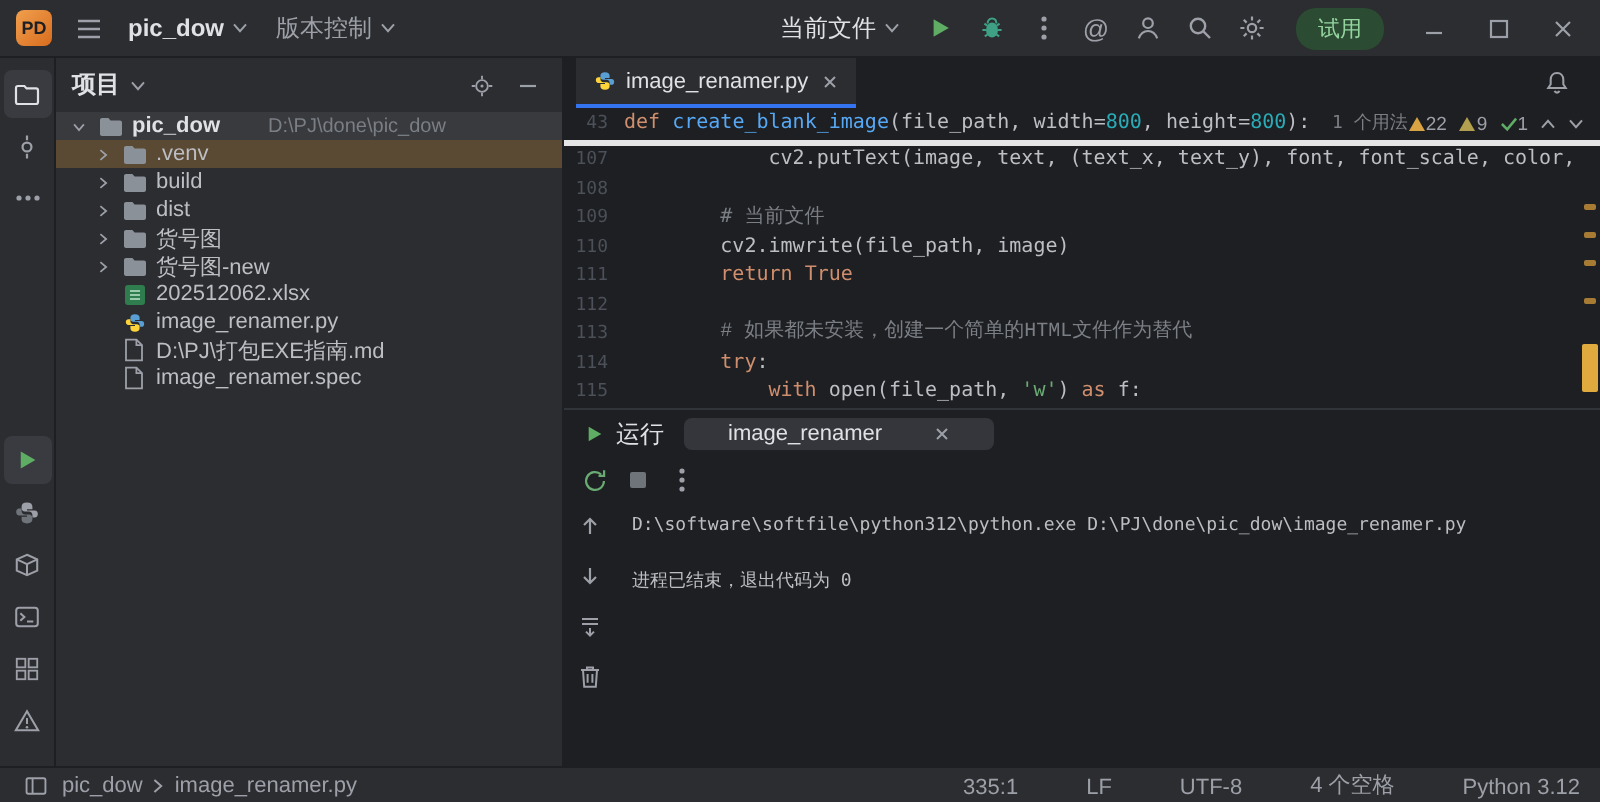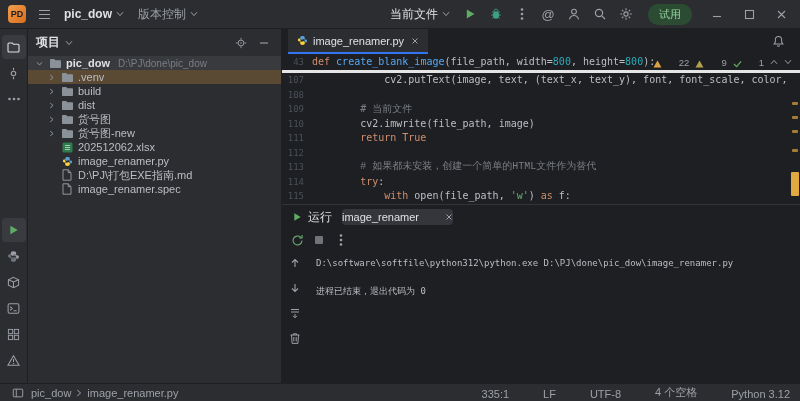"D:\PJ\done\pic_dow" .tpath { margin-left: 4px -> 20px }
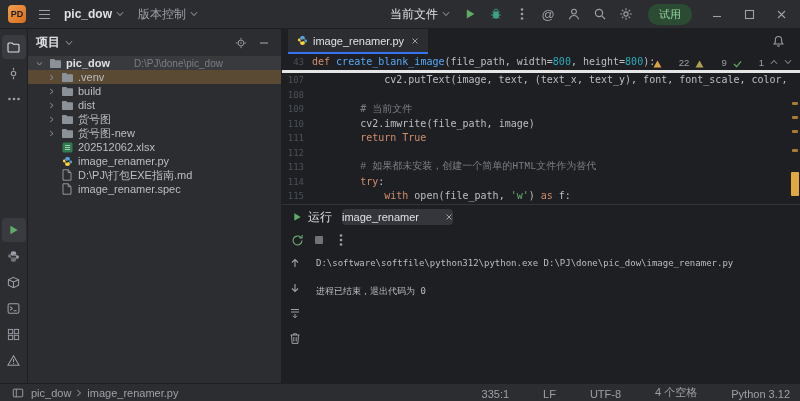"22" .insp-it { align-items: flex-end -> center; gap: 17px -> 0 }
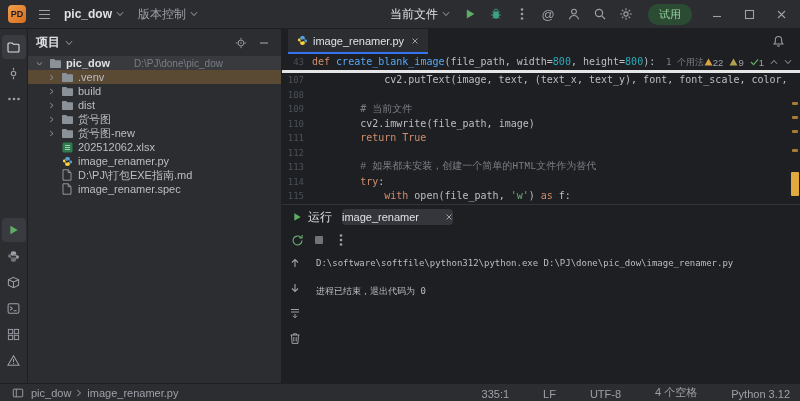"image_renamer" .runtab { padding: 2px 0 -> 2px 22px }
